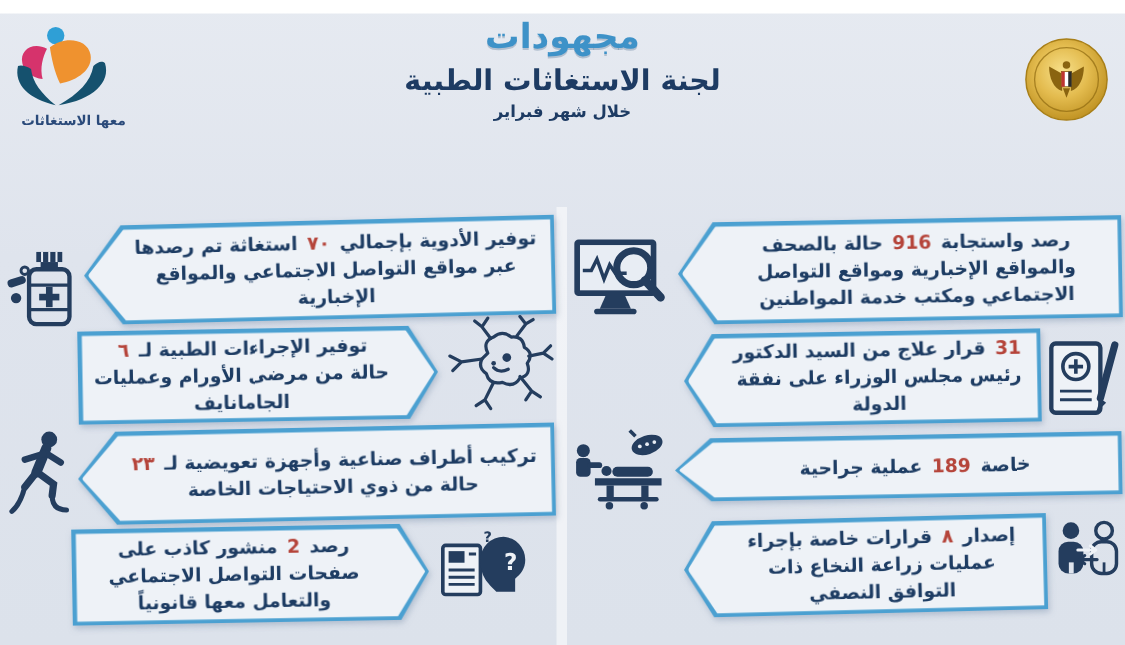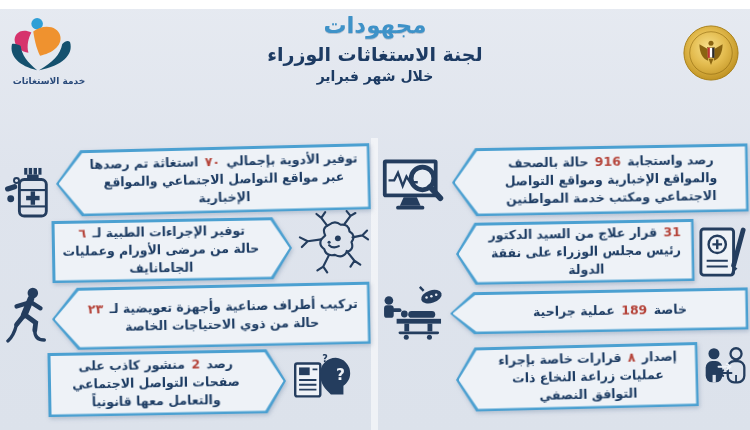"لجنة الاستغاثات الوزراء" div.sub1 { text: الوزراء -> الطبية }
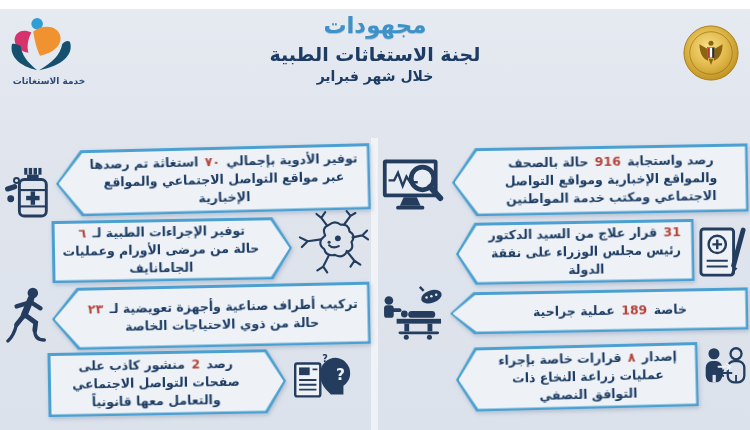"خدمة الاستغاثات" div.lbl { text: خدمة -> معها }
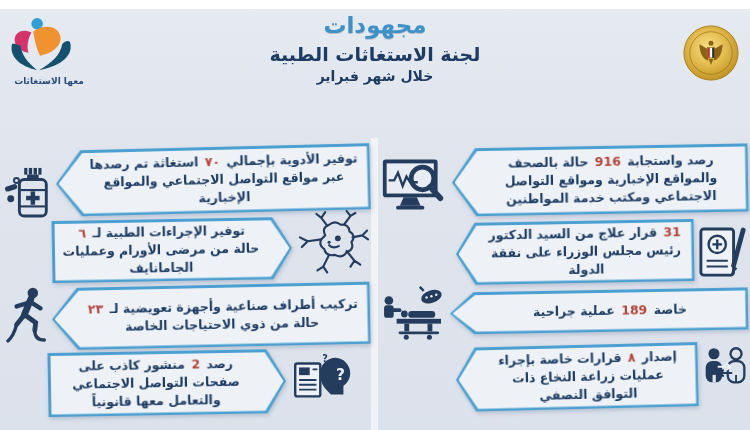"خلال شهر فبراير" .sub2 { font-size: 14px -> 11px }
